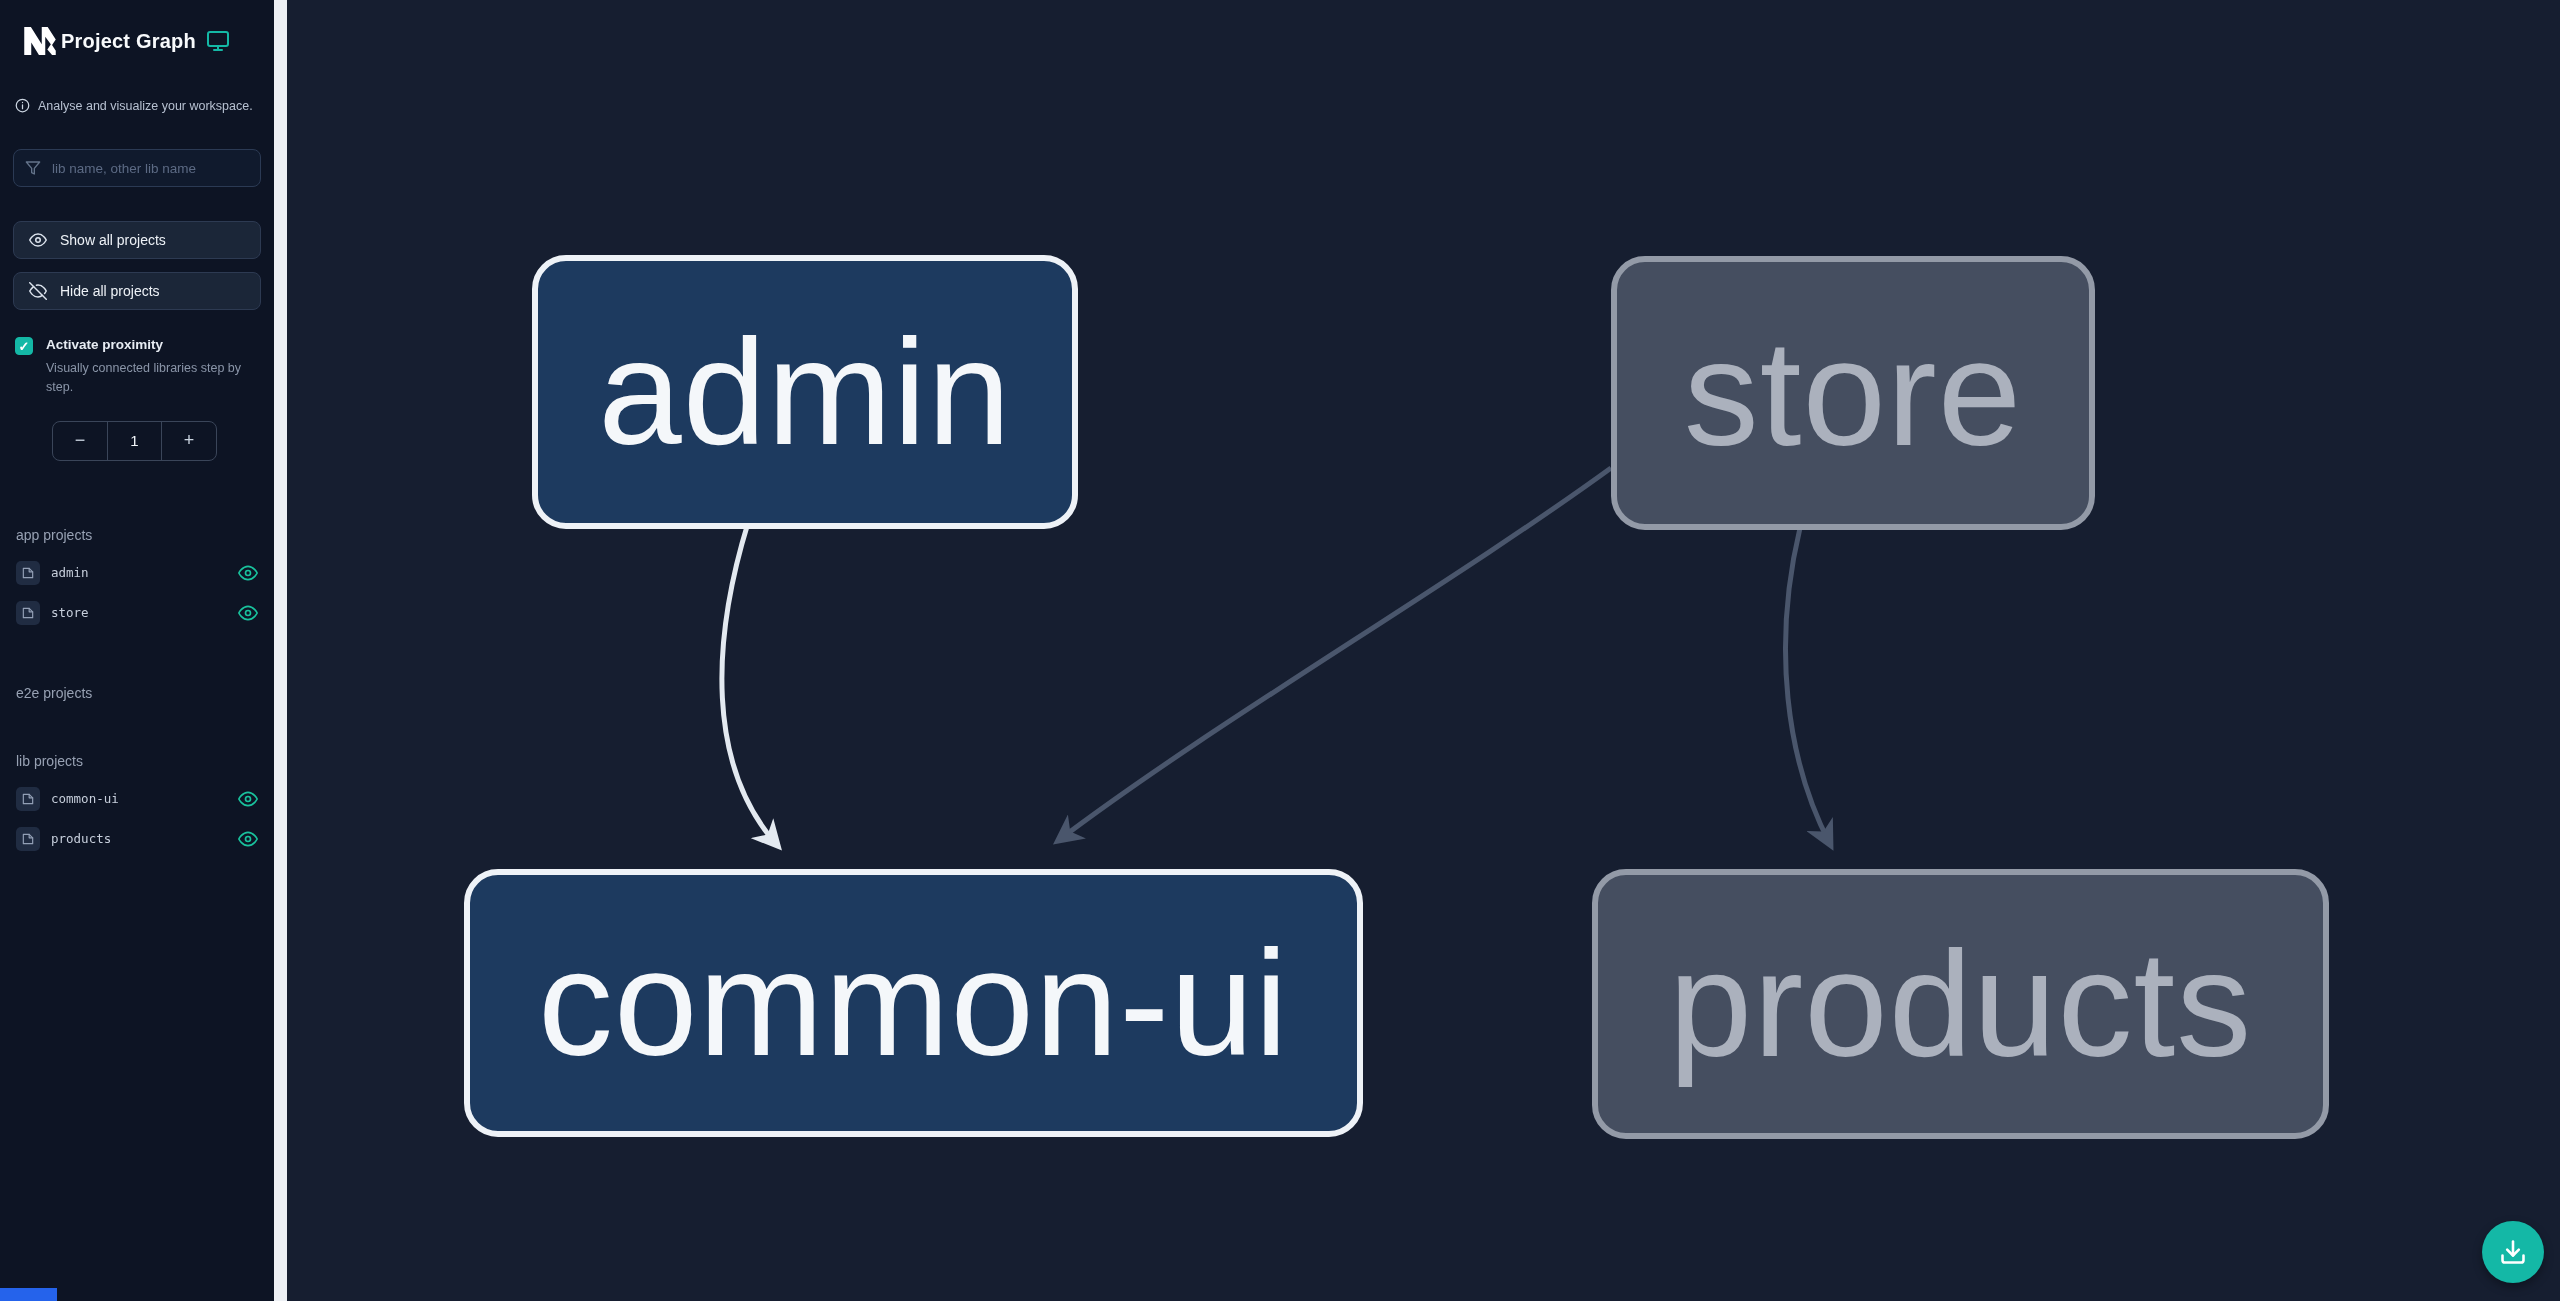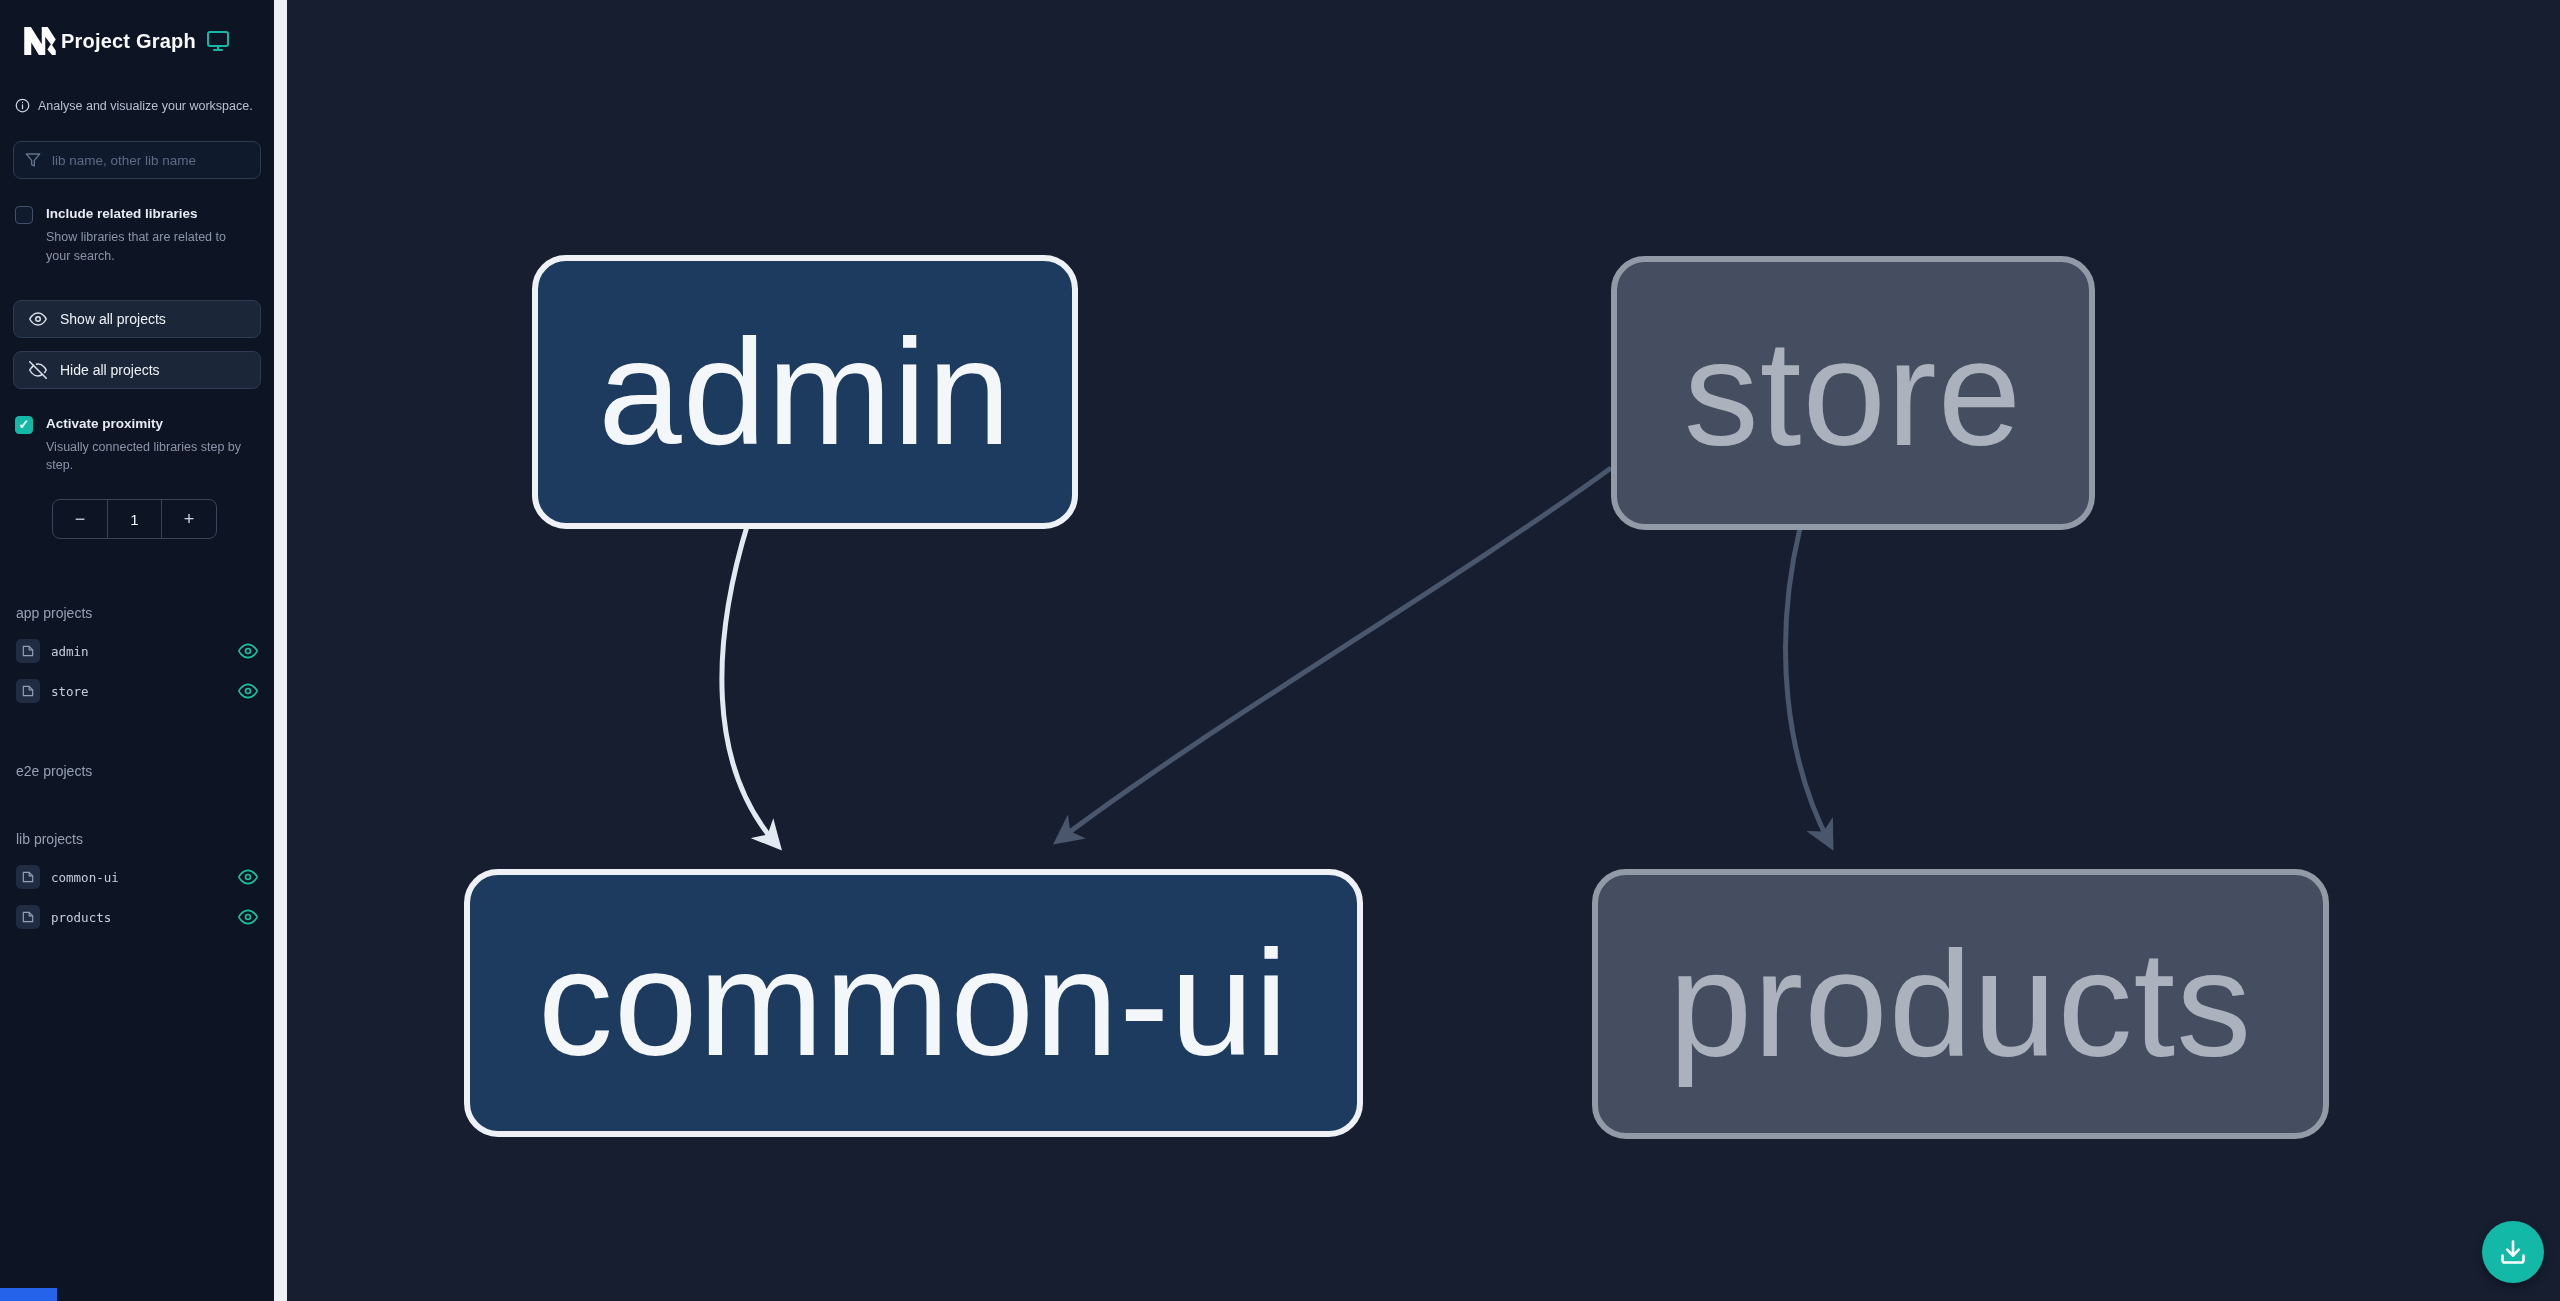"lib name, other lib name" .search-box { margin-top: 28px -> 36px }
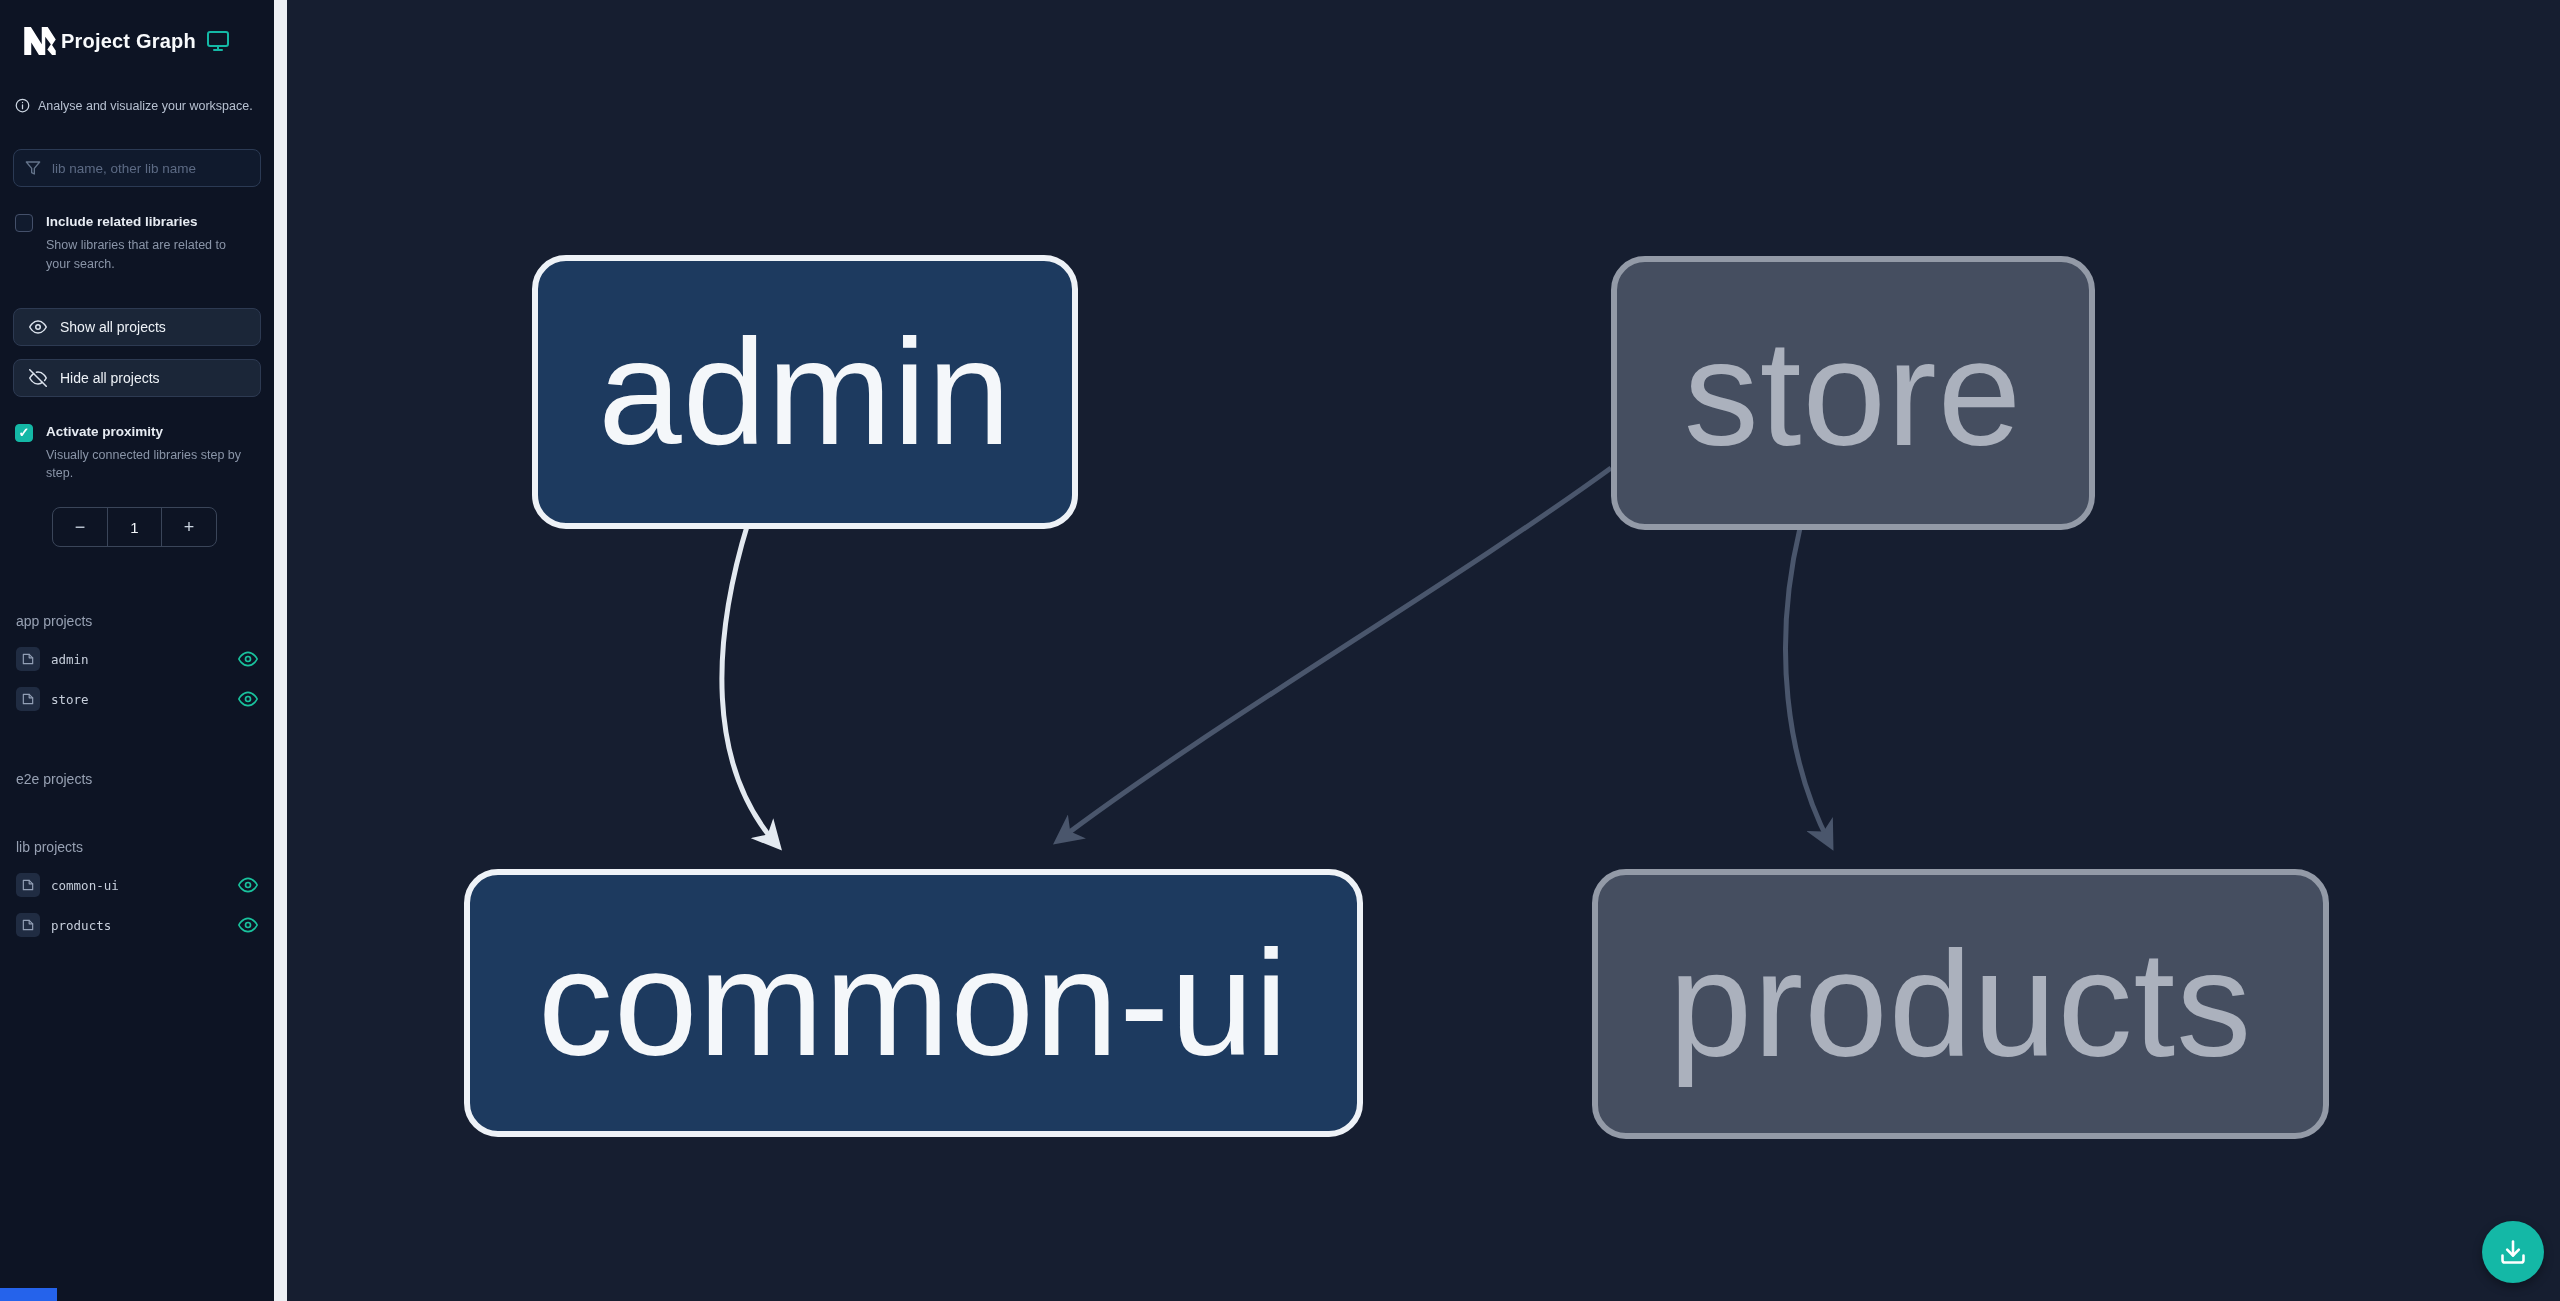"Include related libraries" label.check-block { html: <label> <span></span> <span>Include related libraries</span> <span>Show libraries that are related to your search.</span> </label> -> none }
